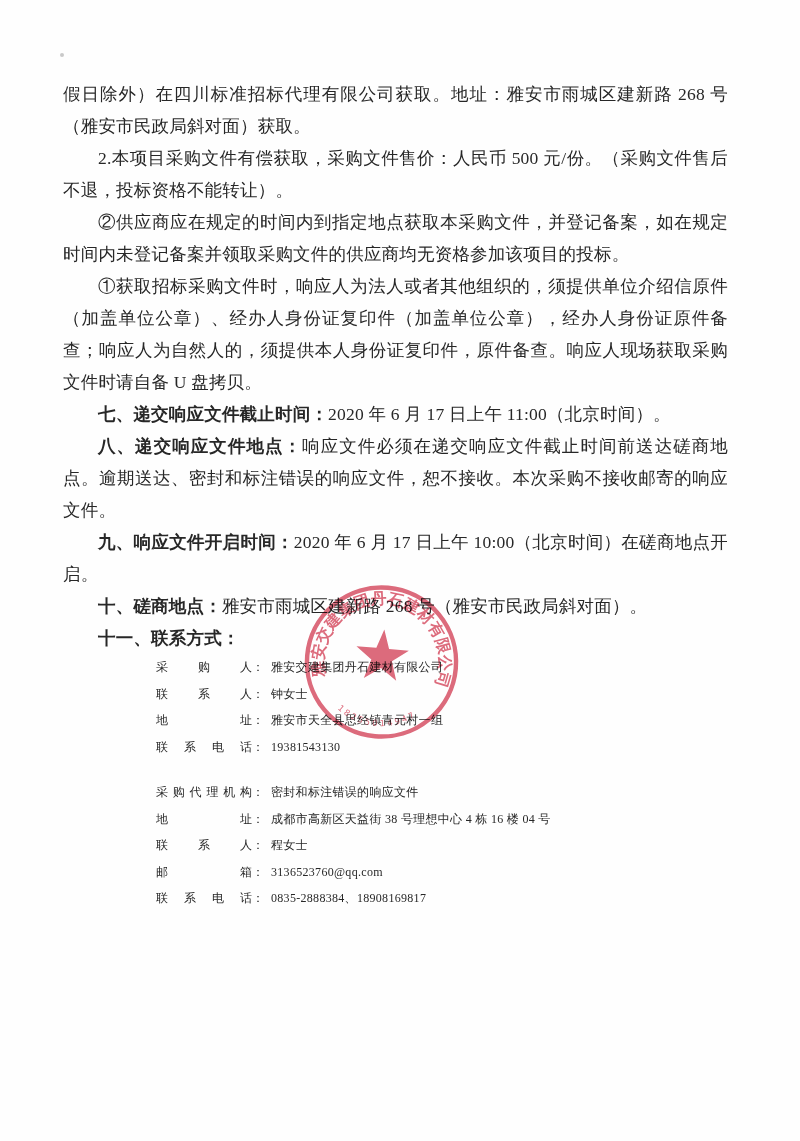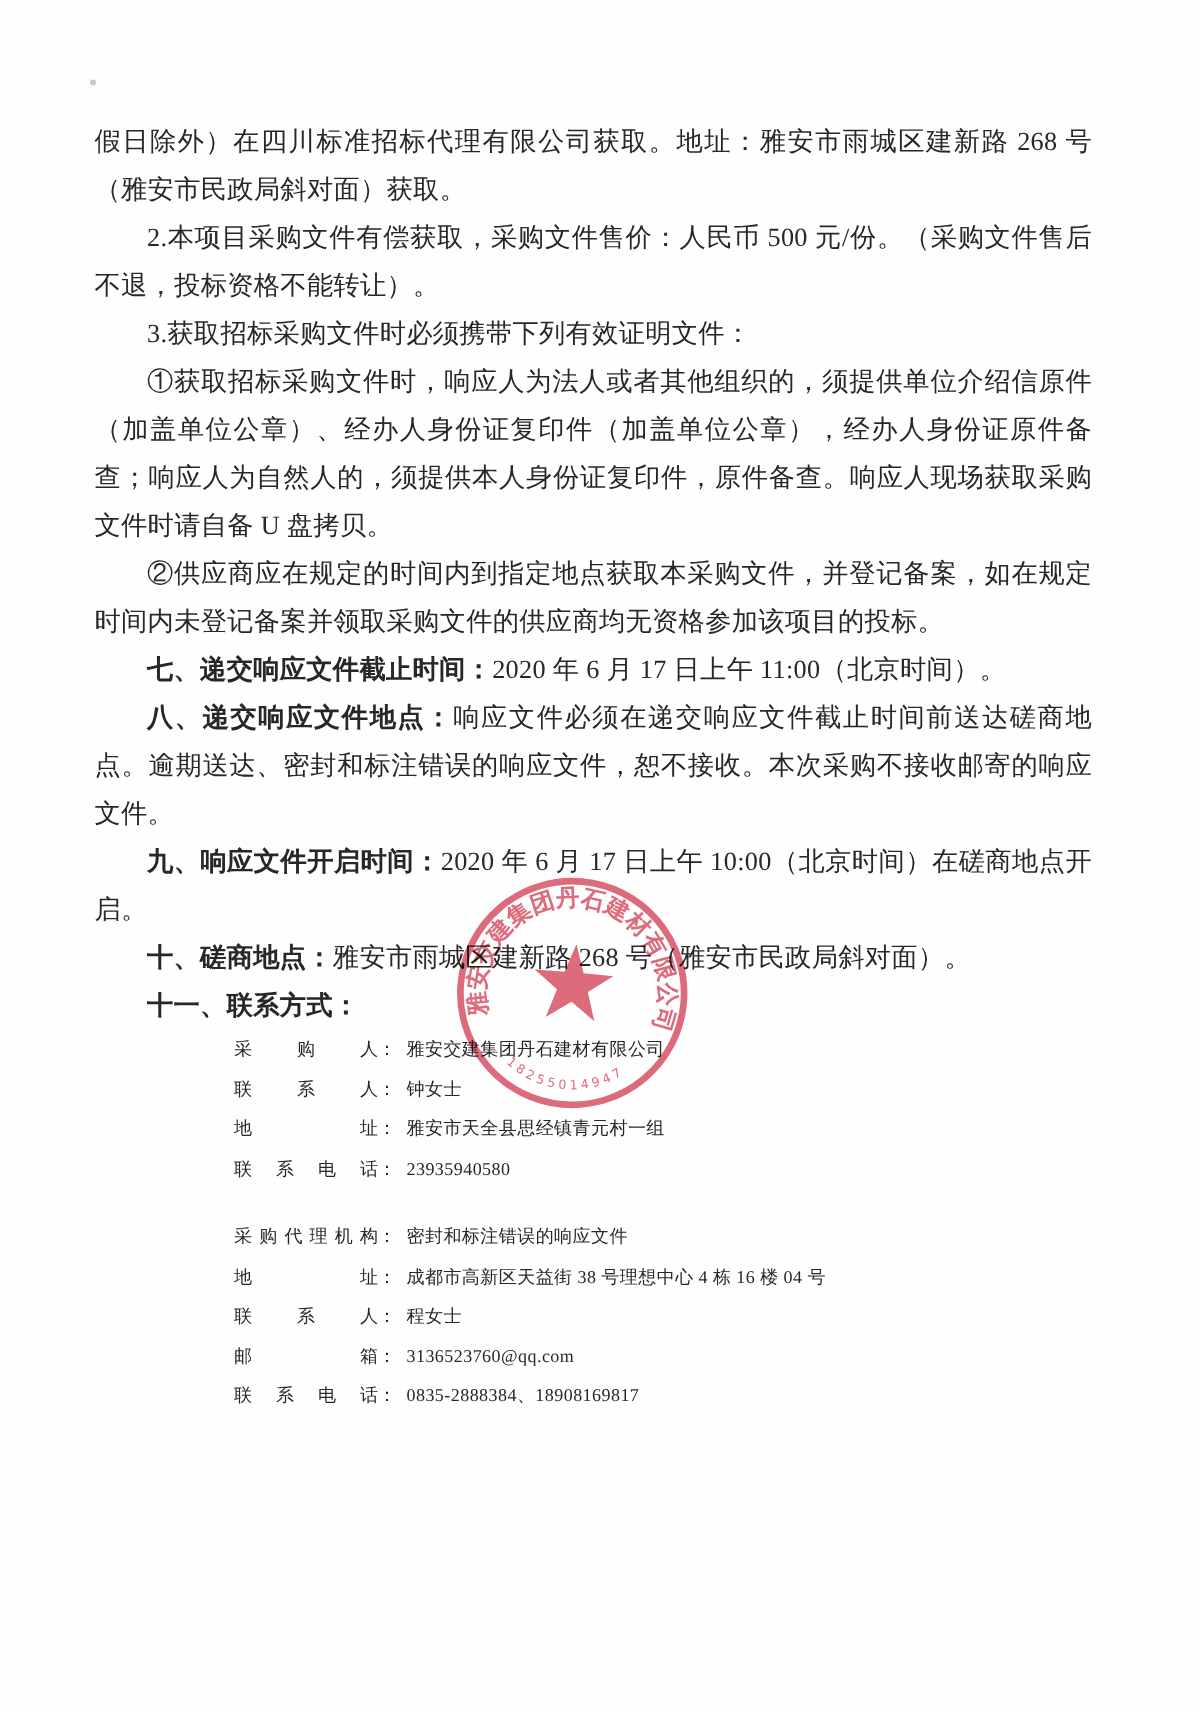"3.获取招标采购文件时必须携带下列有效证明文件：" p.para { html: <p><span>3.获取招标采购文件时必须携带下列有效证明文件：</span></p> -> none }
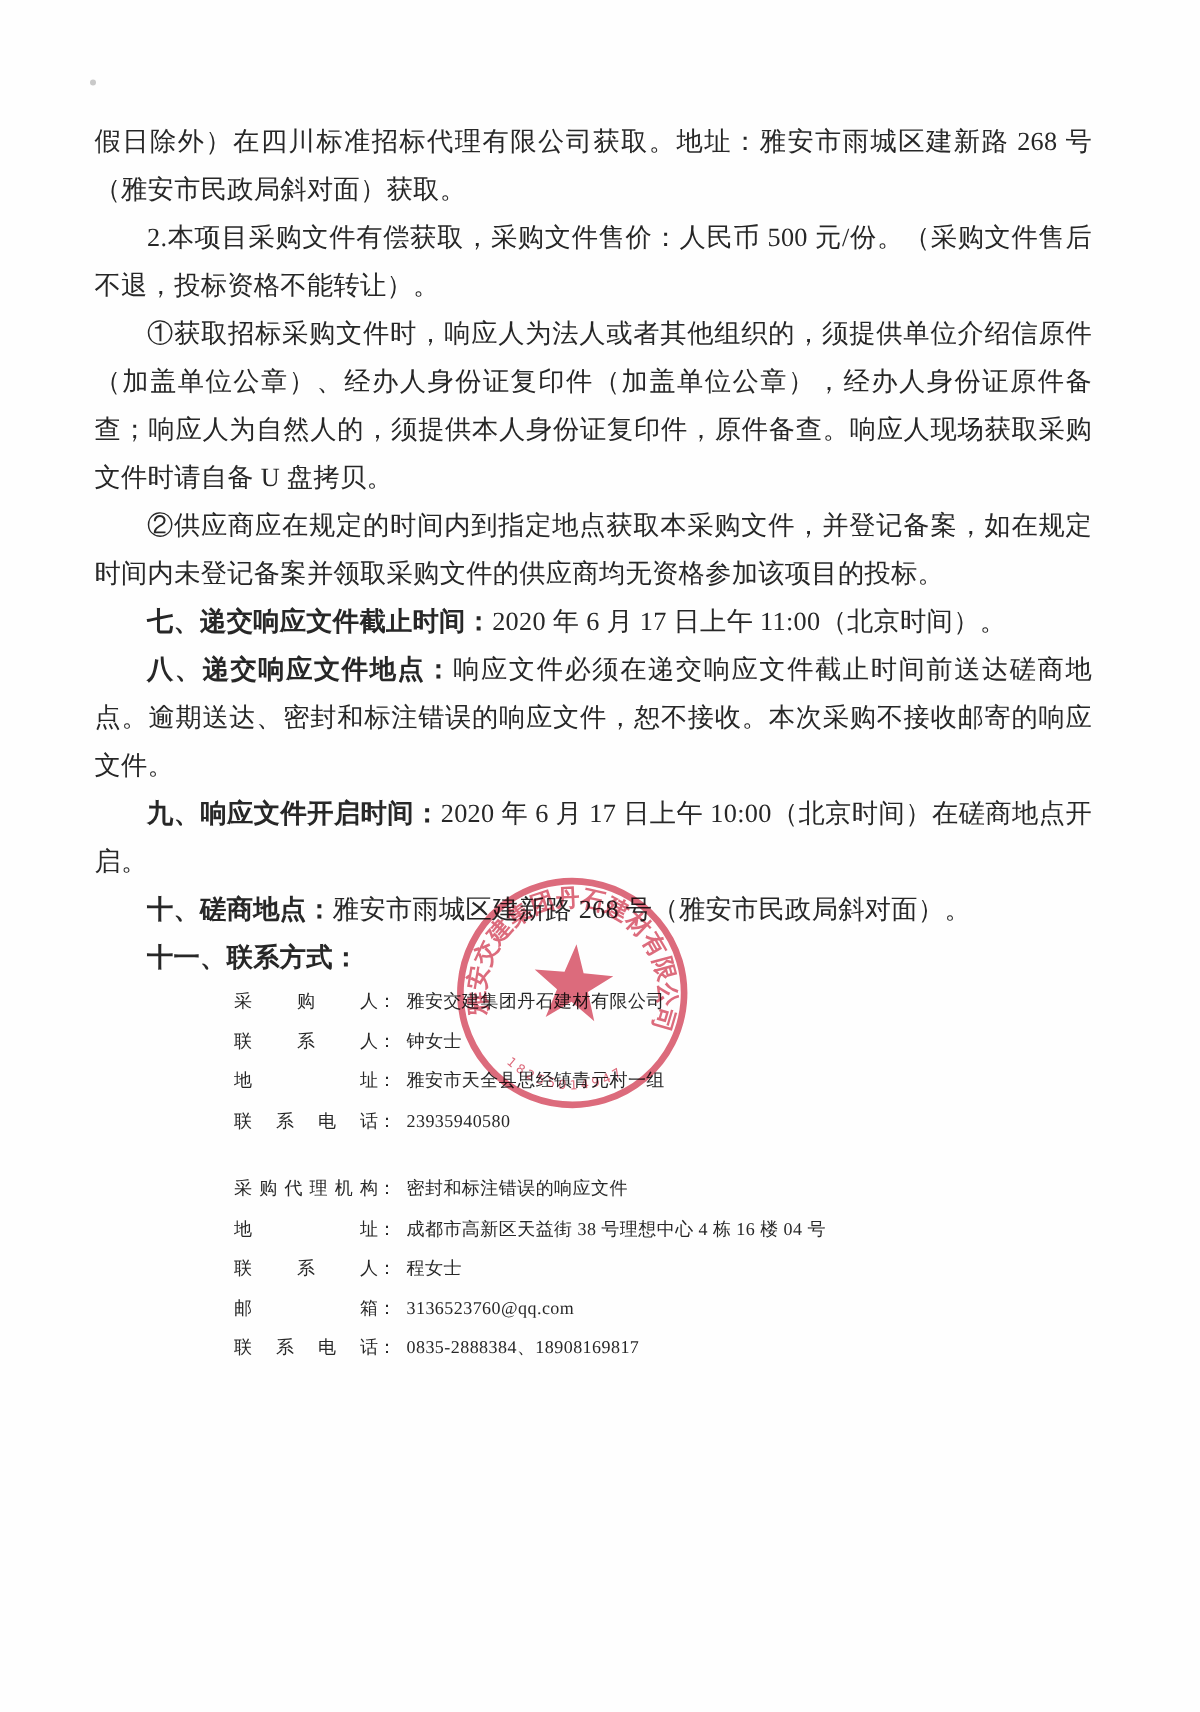"①获取招标采购文件时，响应人为法人或者其他组织的，须提供单位介绍信原件（加盖单位" p.para { order: before "②供应商应在规定的时间内到指定地点获取本采购文件，并登记备案，如在规定时间内未登" -> after "②供应商应在规定的时间内到指定地点获取本采购文件，并登记备案，如在规定时间内未登" }
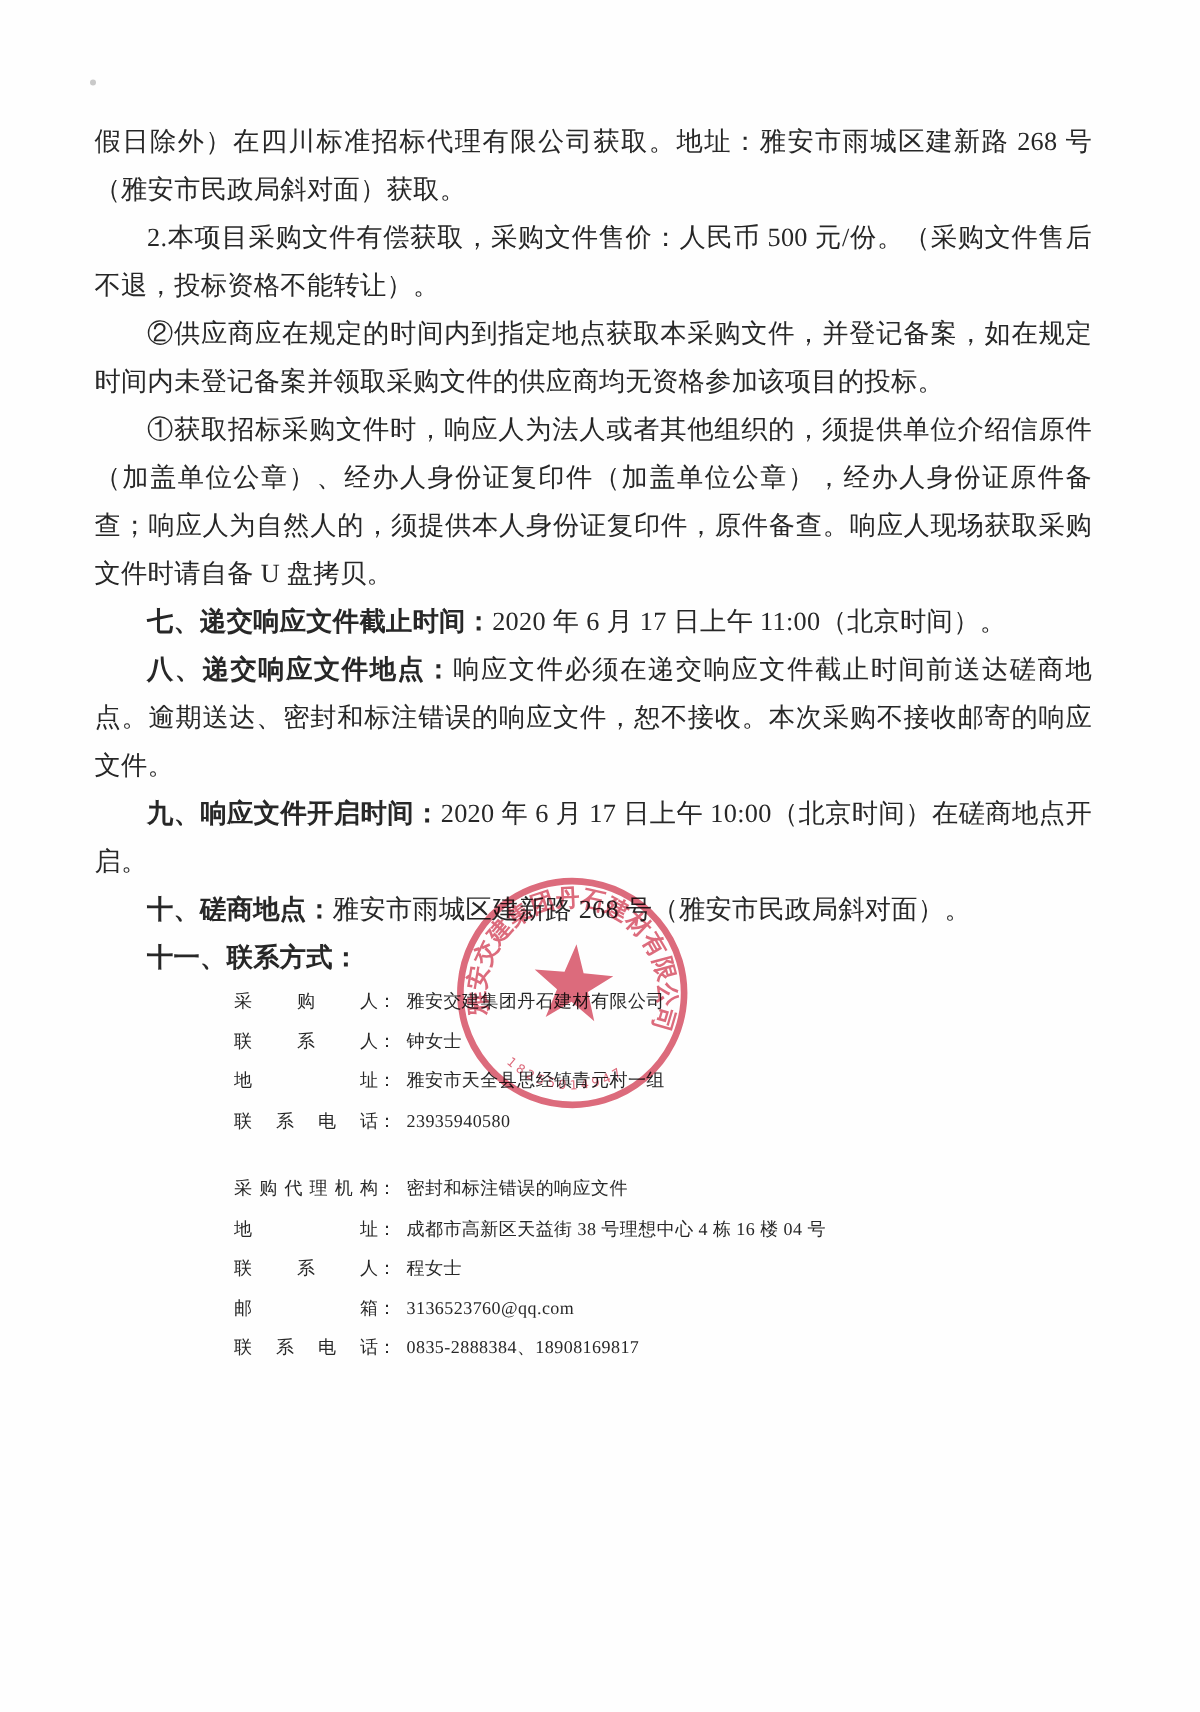"23935940580" span.c-value { text: 23935940580 -> 19381543130 }
